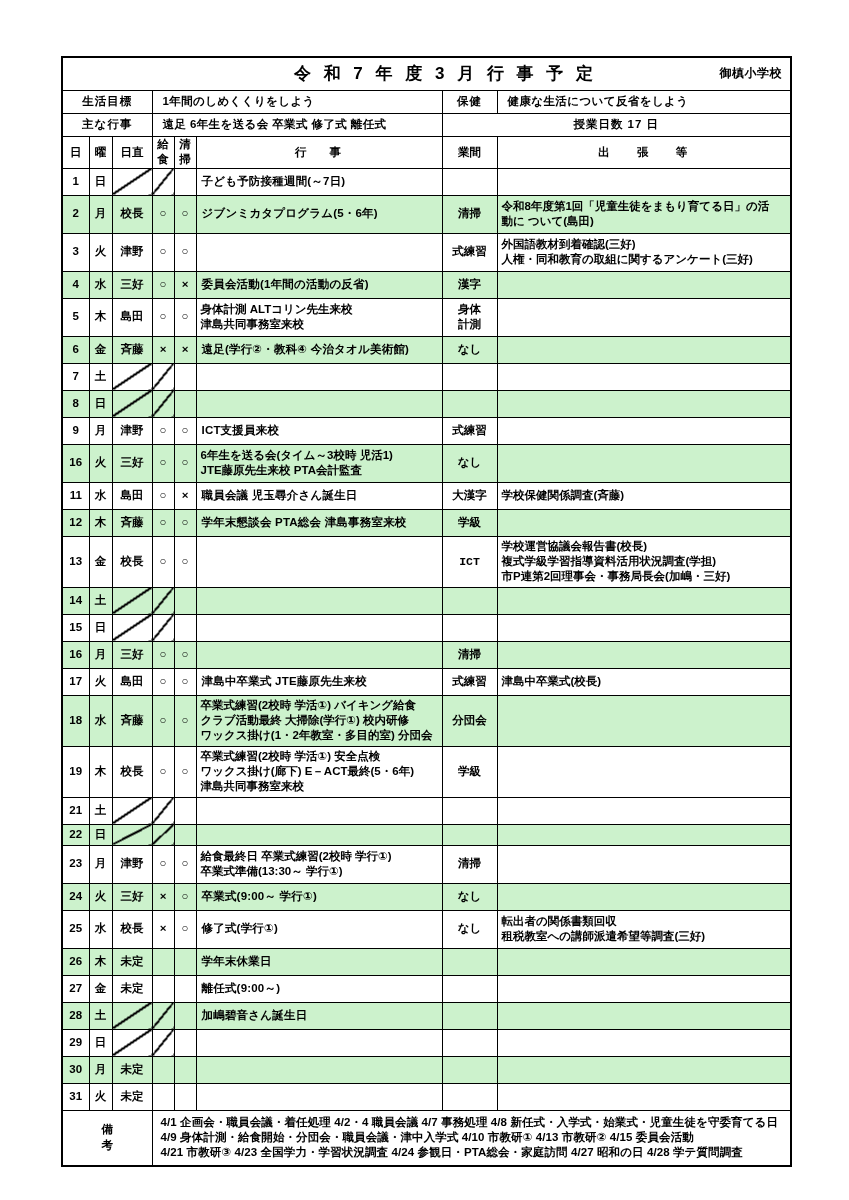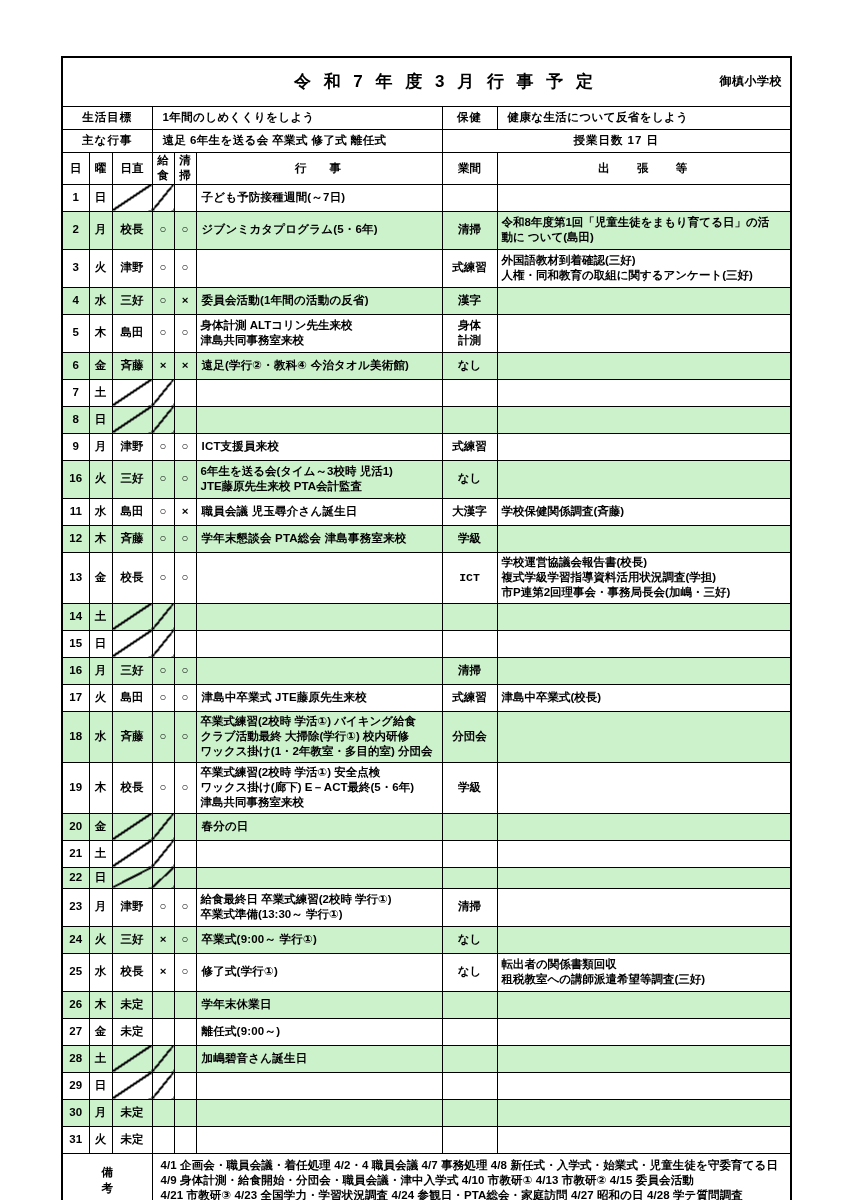"令 和 7 年 度" .titlebar { padding: 8px !important -> 0 !important }
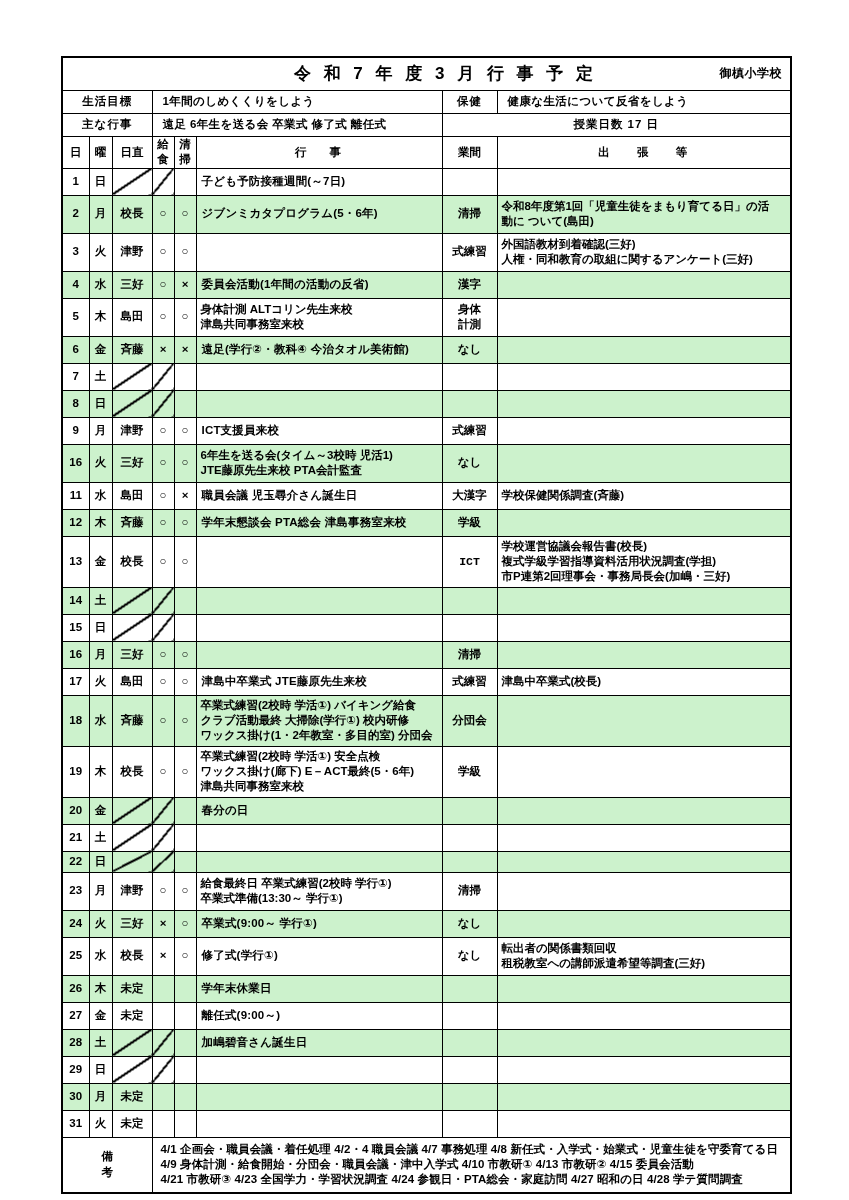"20" tr { html: <tr> <td> <div>20</div> </td> <td> <div>金</div> </td> <td></td> <td></td> <td></td> <td> <div>春分の日</div> </td> <td></td> <td></td> </tr> -> none }
